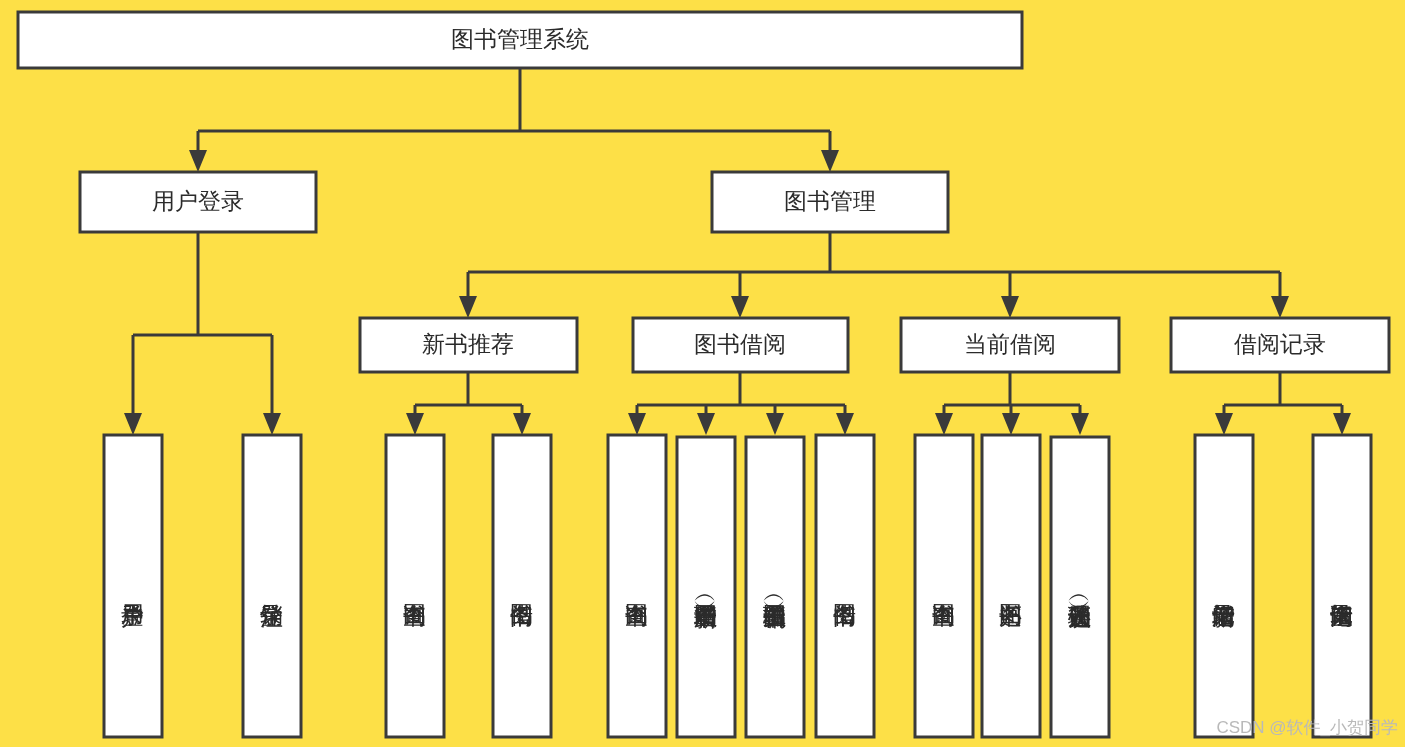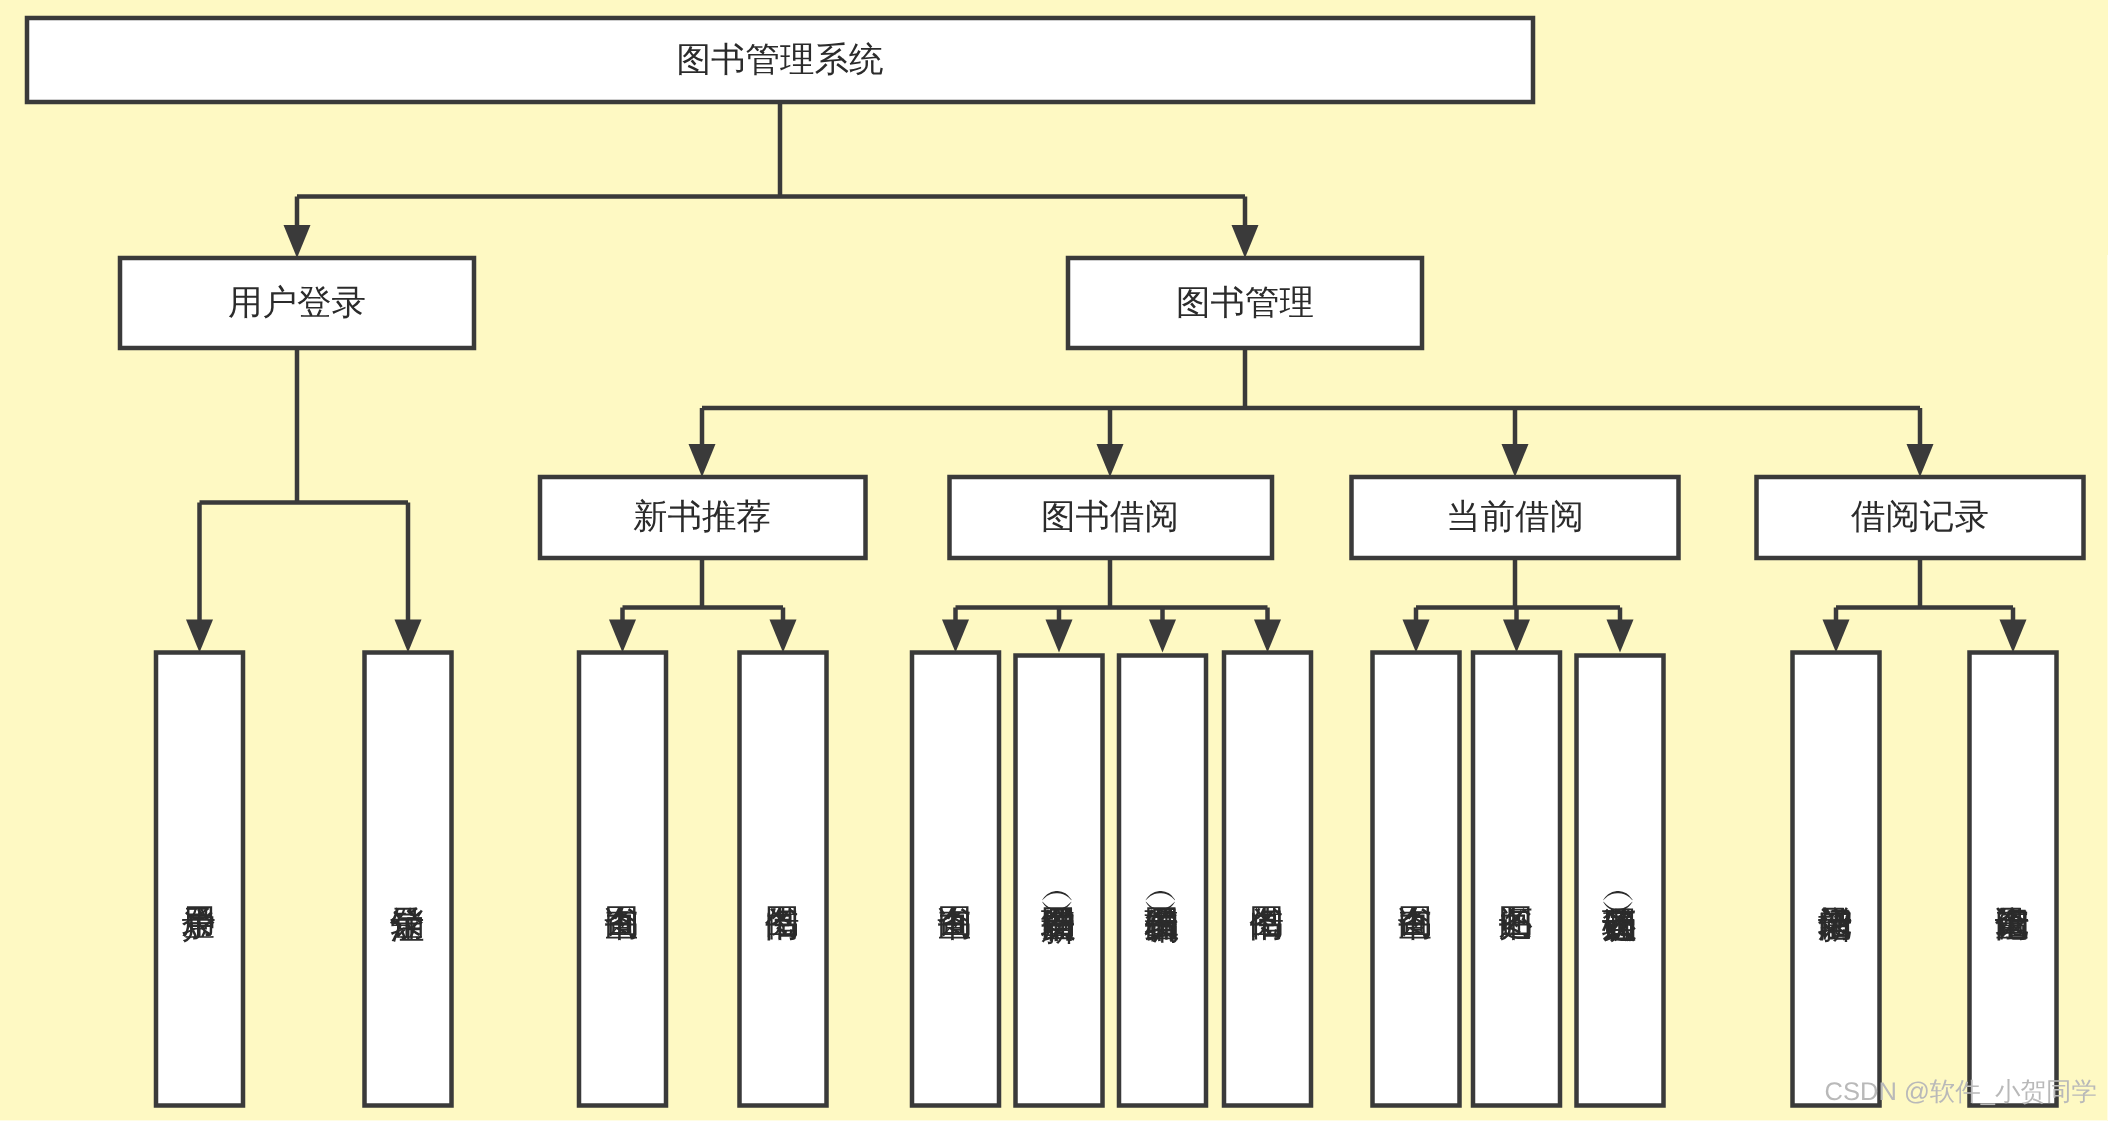"图书管理系统" #diagram-root { background: #fef9c3 -> #fde047 }
